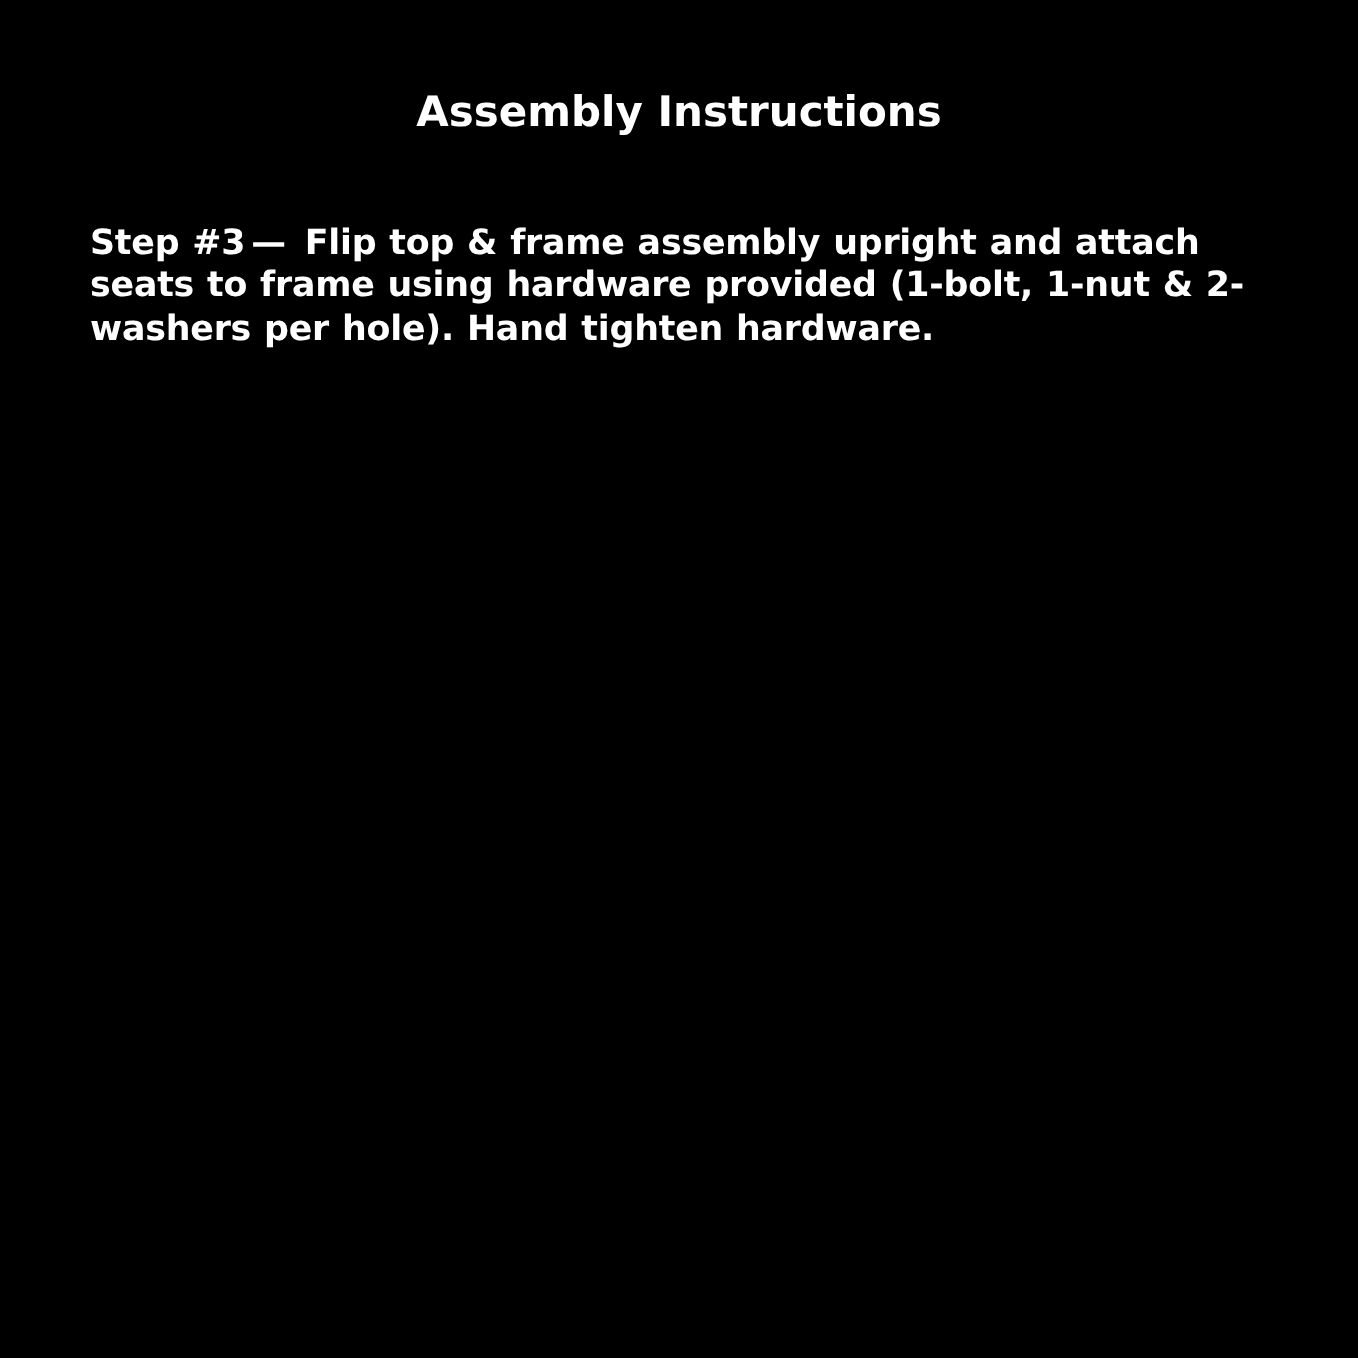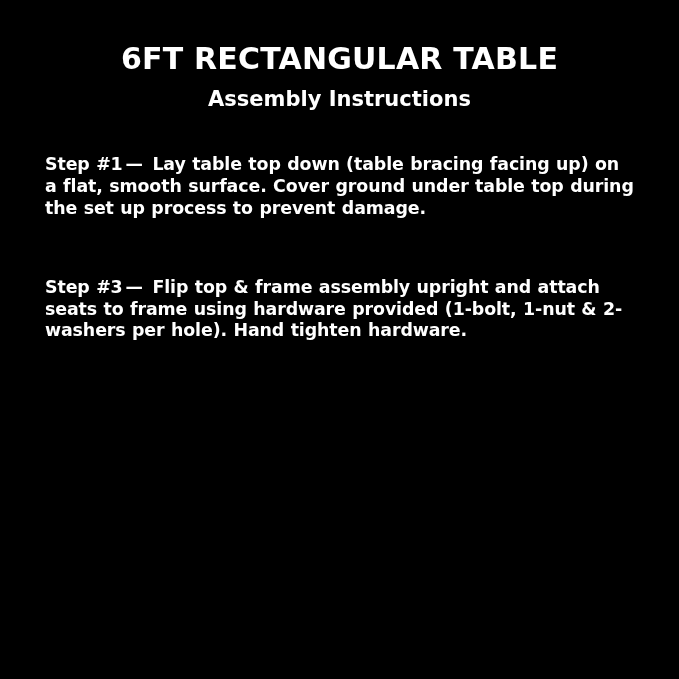"6FT RECTANGULAR TABLE" h1.title { html: <h1>6FT RECTANGULAR TABLE</h1> -> none }
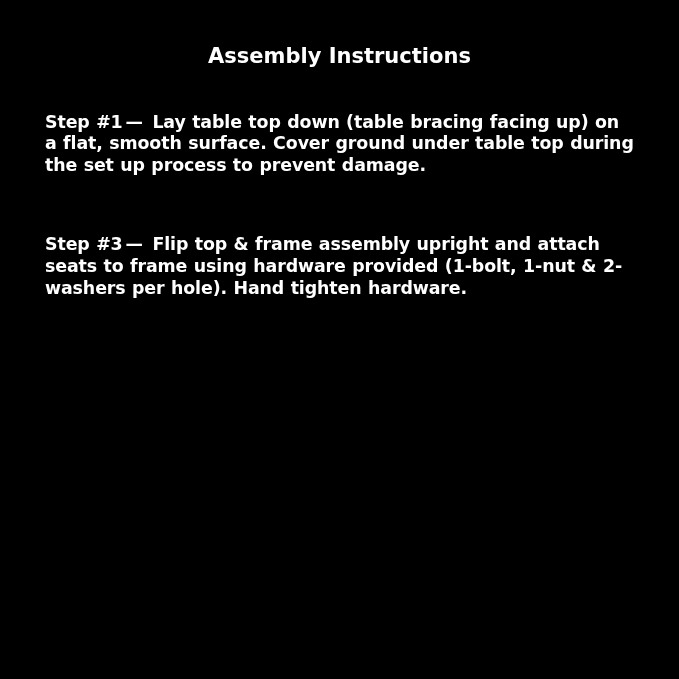"Step #1 — Lay table" p.step { html: <p> <span>Step #1</span><span>—</span> <span>Lay table top down (table bracing facing up) on a flat, smooth surface. Cover ground under table top during the set up process to prevent damage.</span> </p> -> none }
